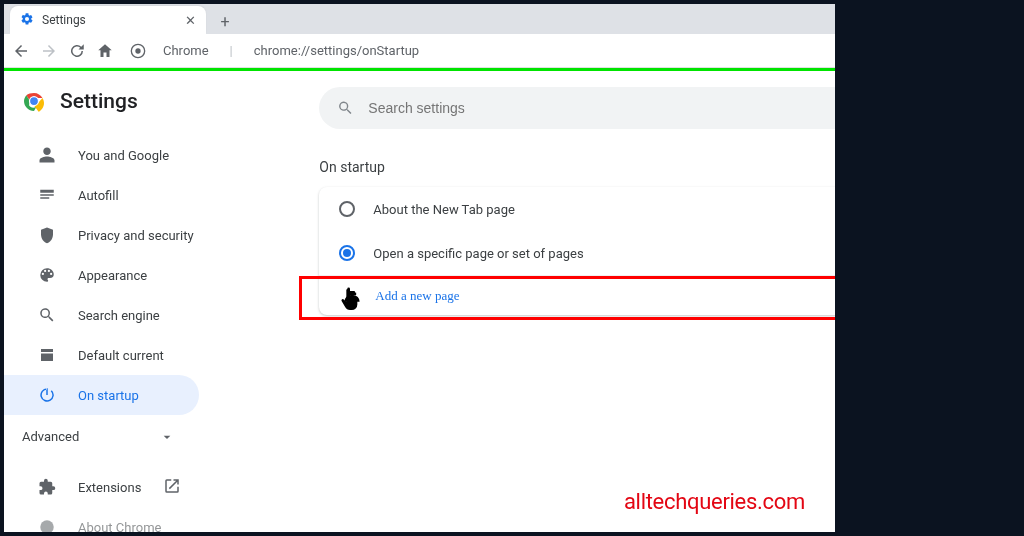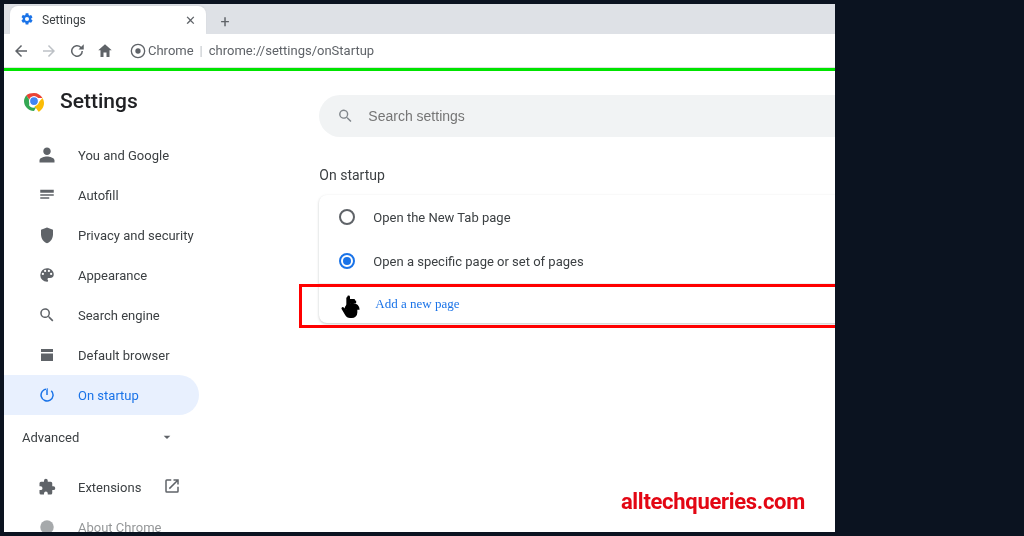"Chrome" .url-badge { gap: 2px -> 17px }
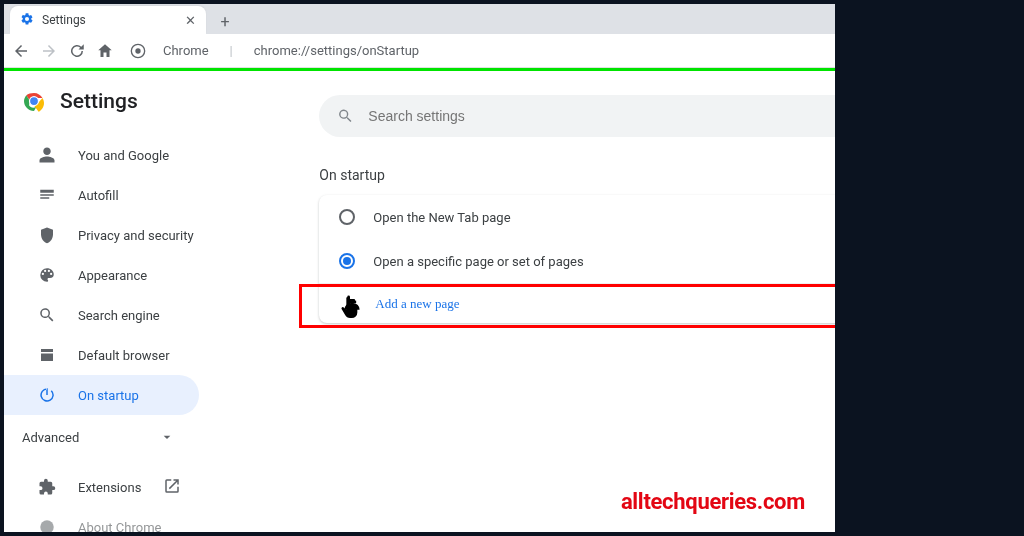"Search settings" .main { padding: 24px 60px 0 120px -> 16px 60px 0 120px }
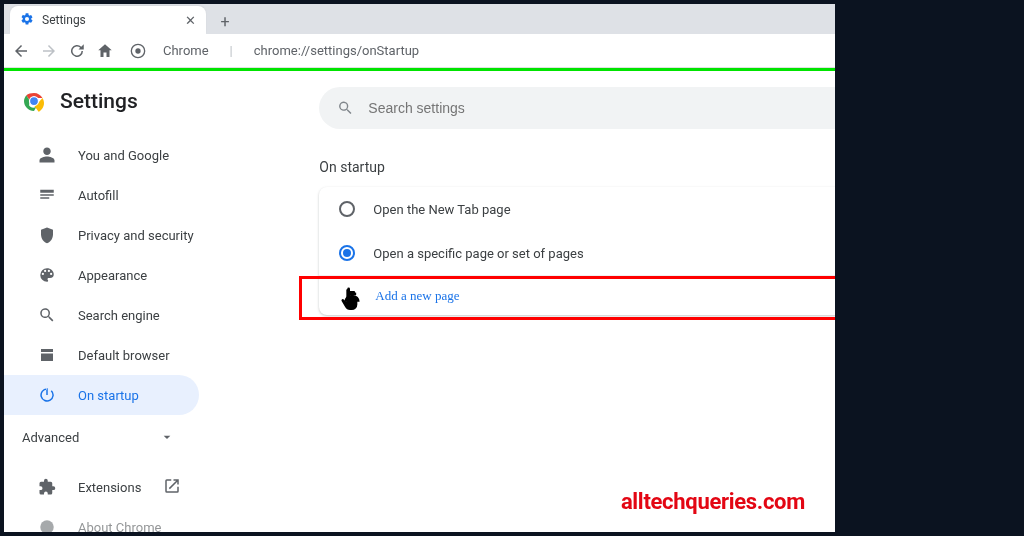"Open the New Tab page" span { text: Open -> About }
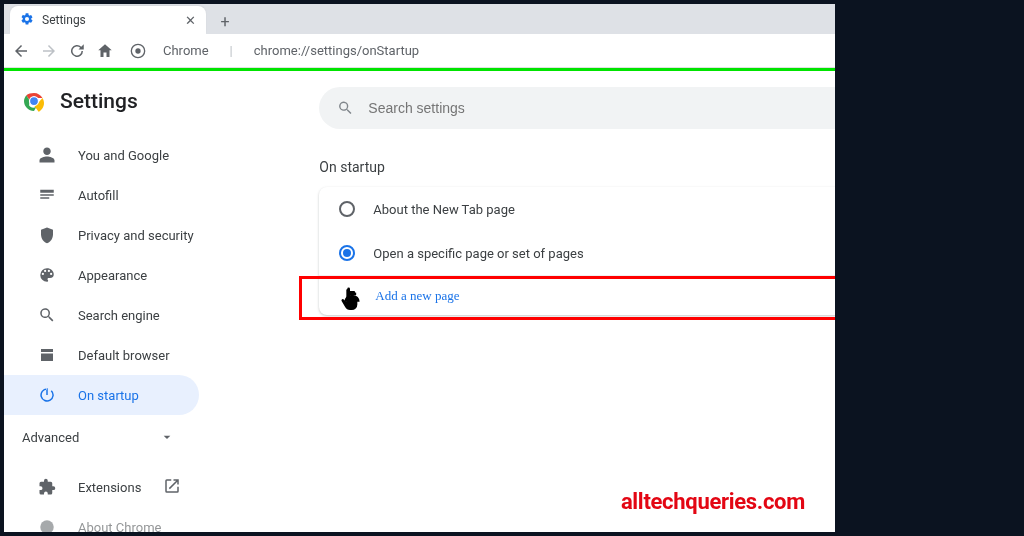"Default browser" span { text: browser -> current }
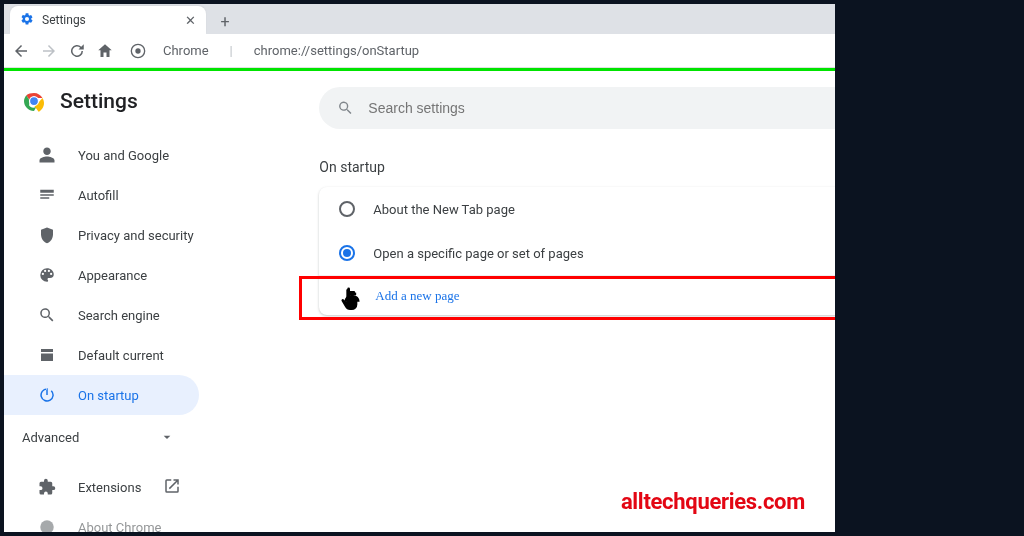"Advanced" .adv-row { align-items: center -> none }
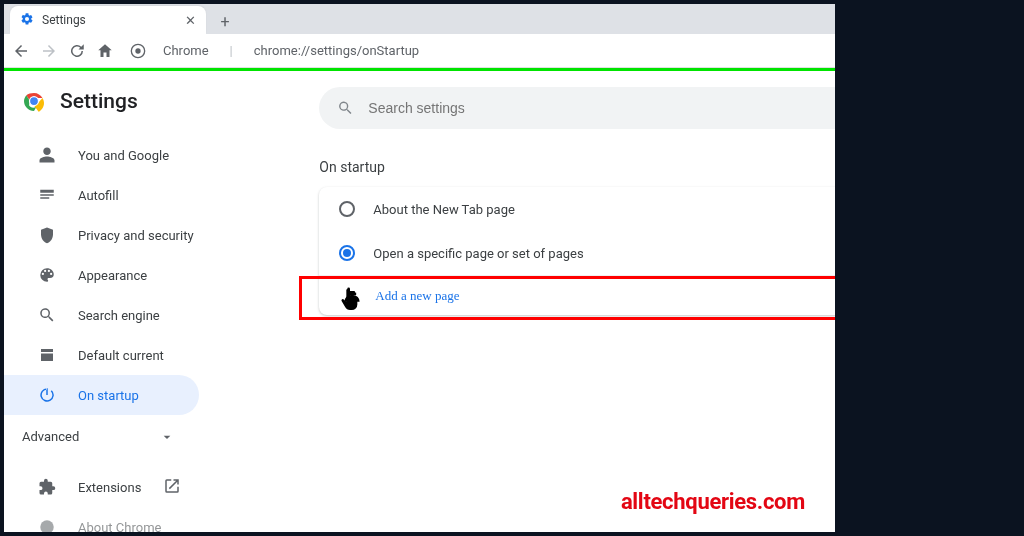"alltechqueries.com" .watermark { font-weight: 700 -> 400 }
